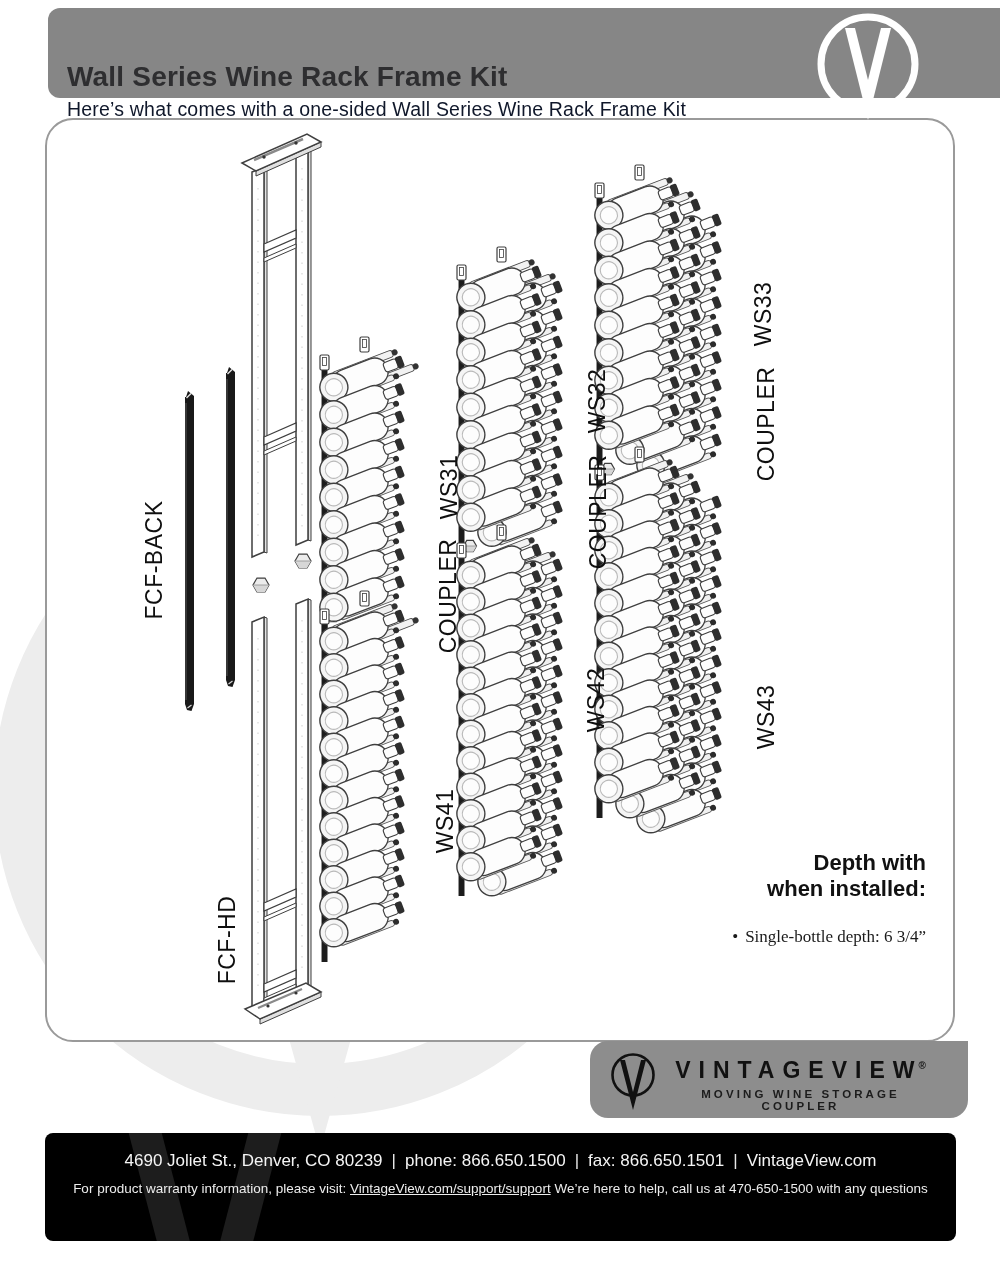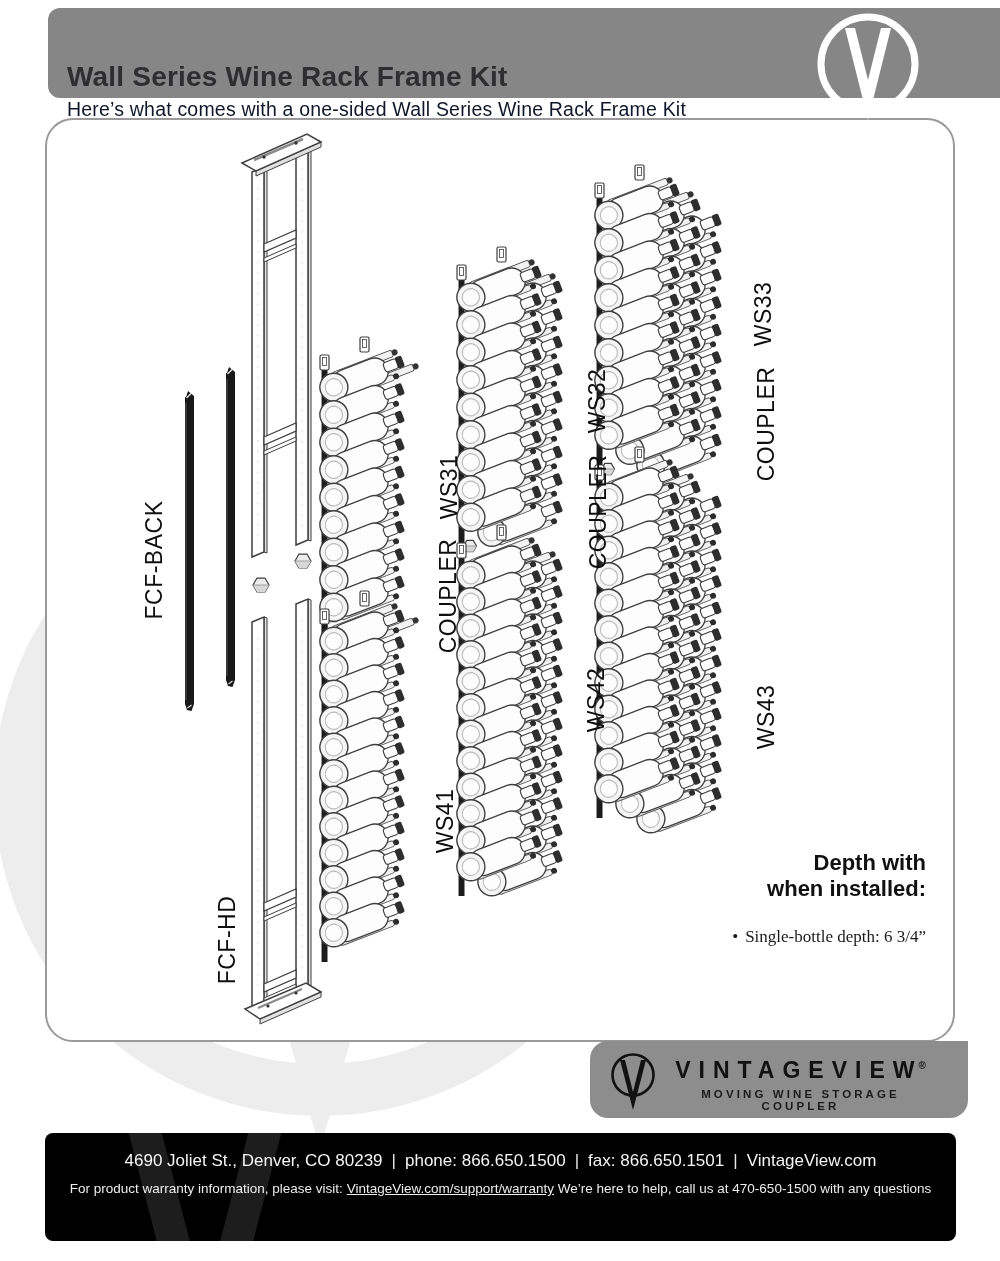"VintageView.com/support/warranty" a { text: VintageView.com/support/warranty -> VintageView.com/support/support }
